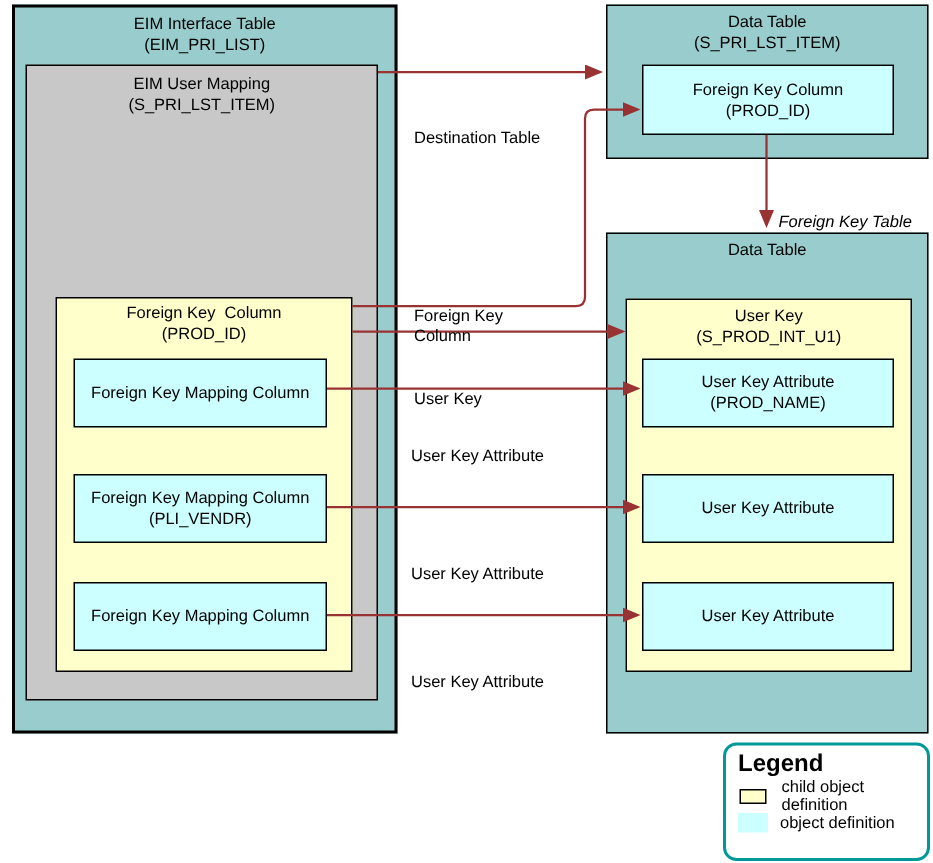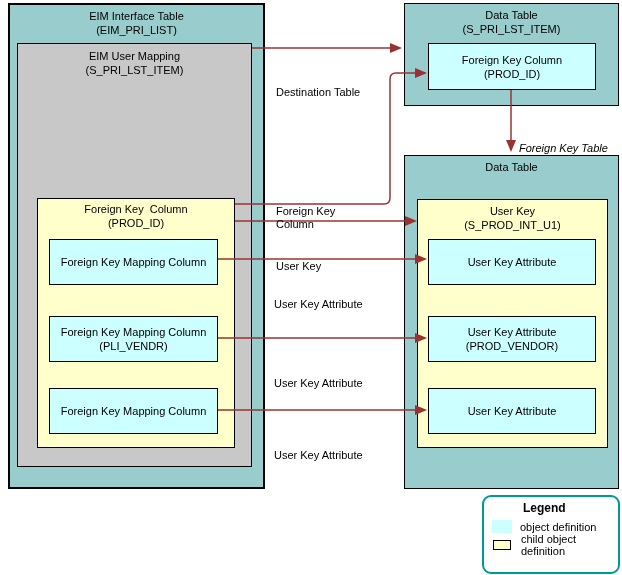"(PROD_NAME)" div.box-title { html: none -> <div>(PROD_NAME)</div> }
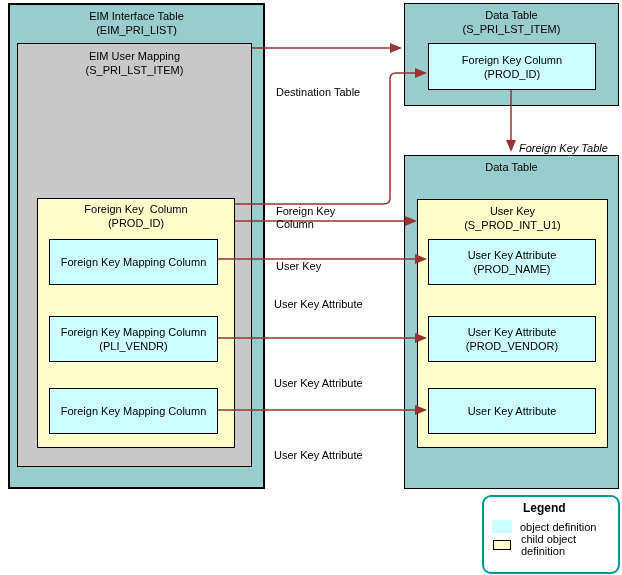"(PROD_VENDOR)" div.box-title { html: <div>(PROD_VENDOR)</div> -> none }
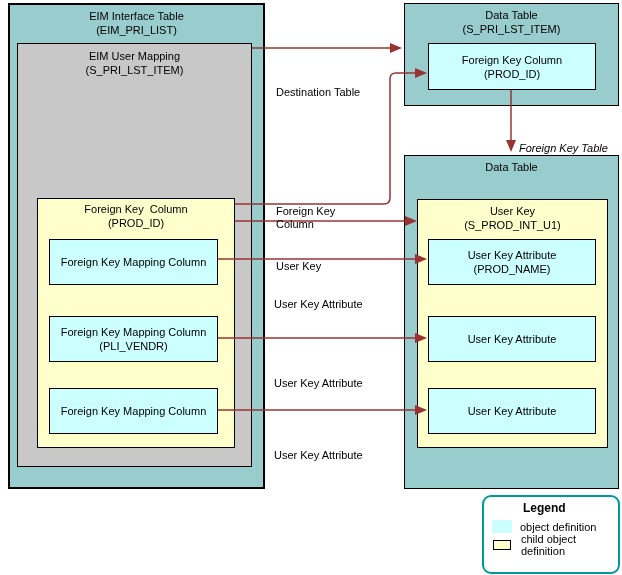"Legend" #legend .legend-title { font-size: 12px -> 16px; margin-left: 31px -> none }
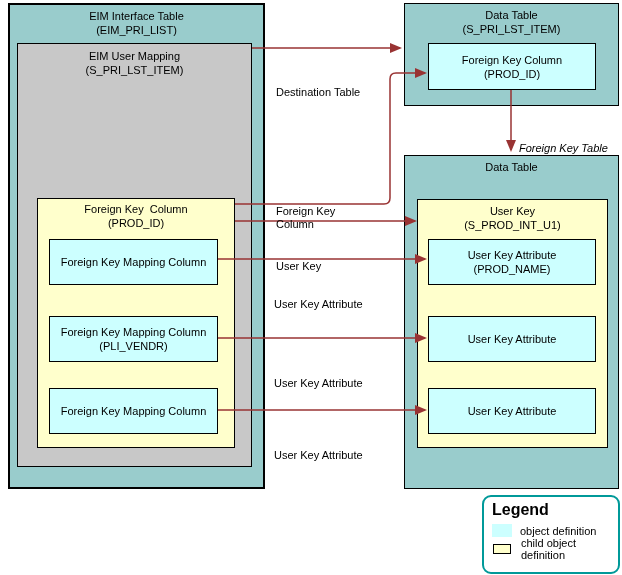"object definition" div.legend-row { order: before "child object definition" -> after "child object definition" }
